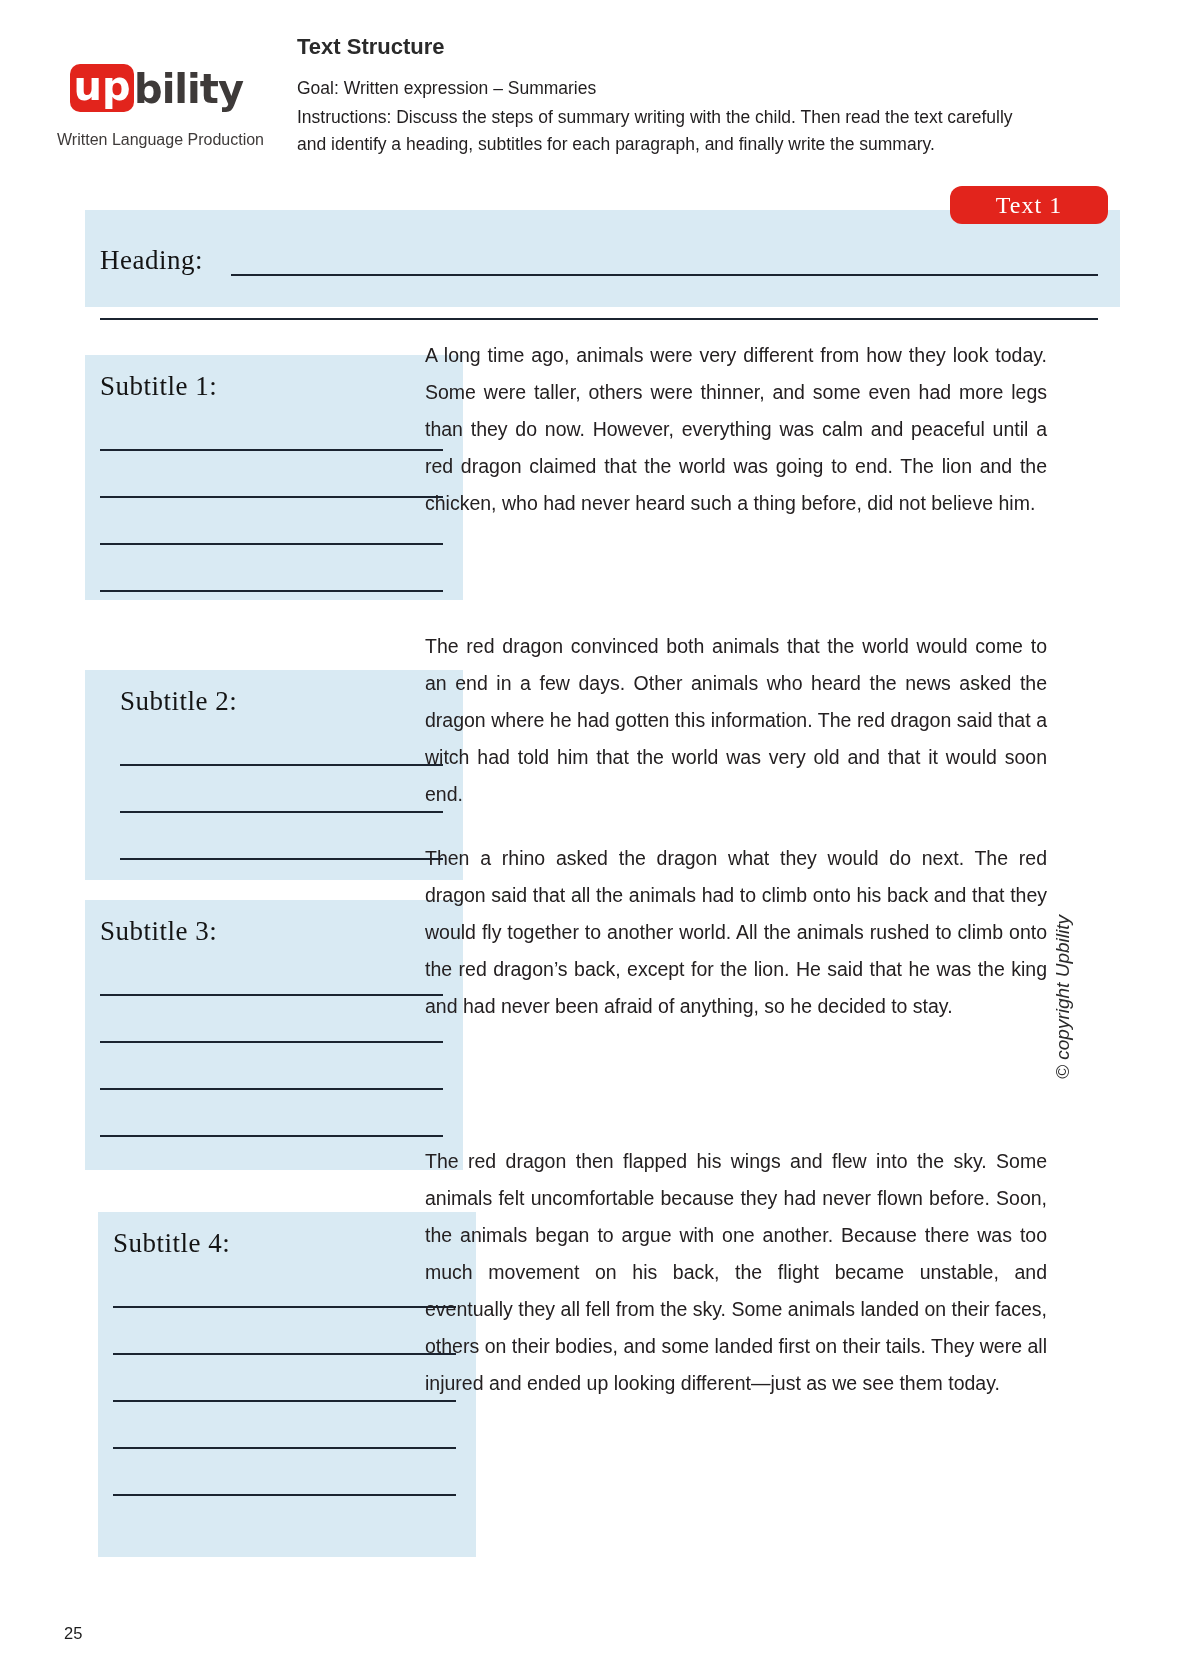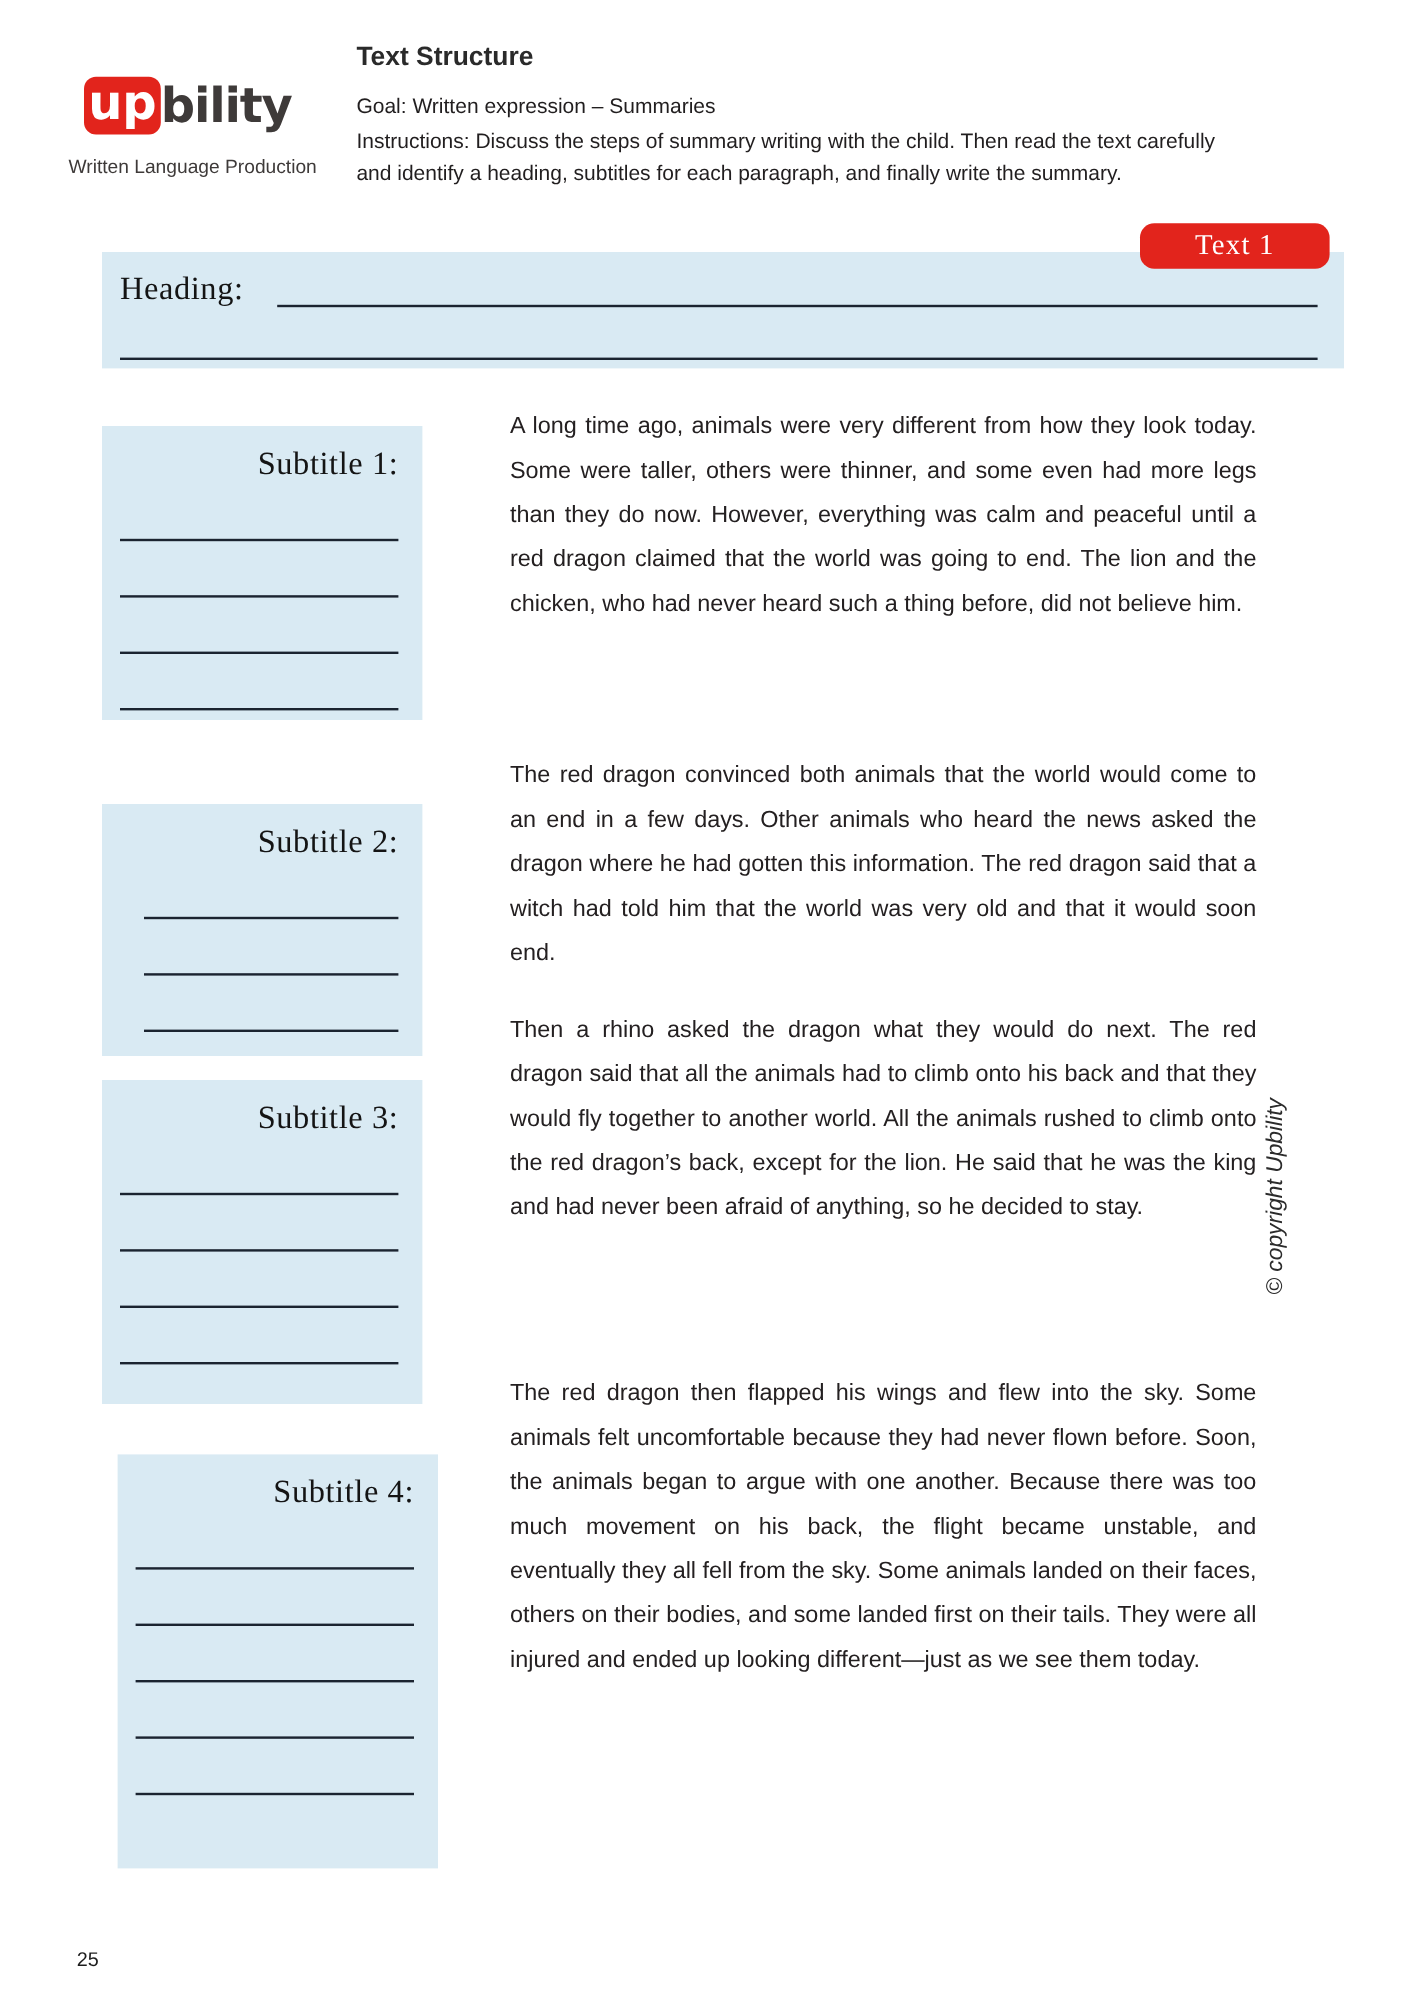"Heading:" .heading-row { margin-top: none -> 20px }
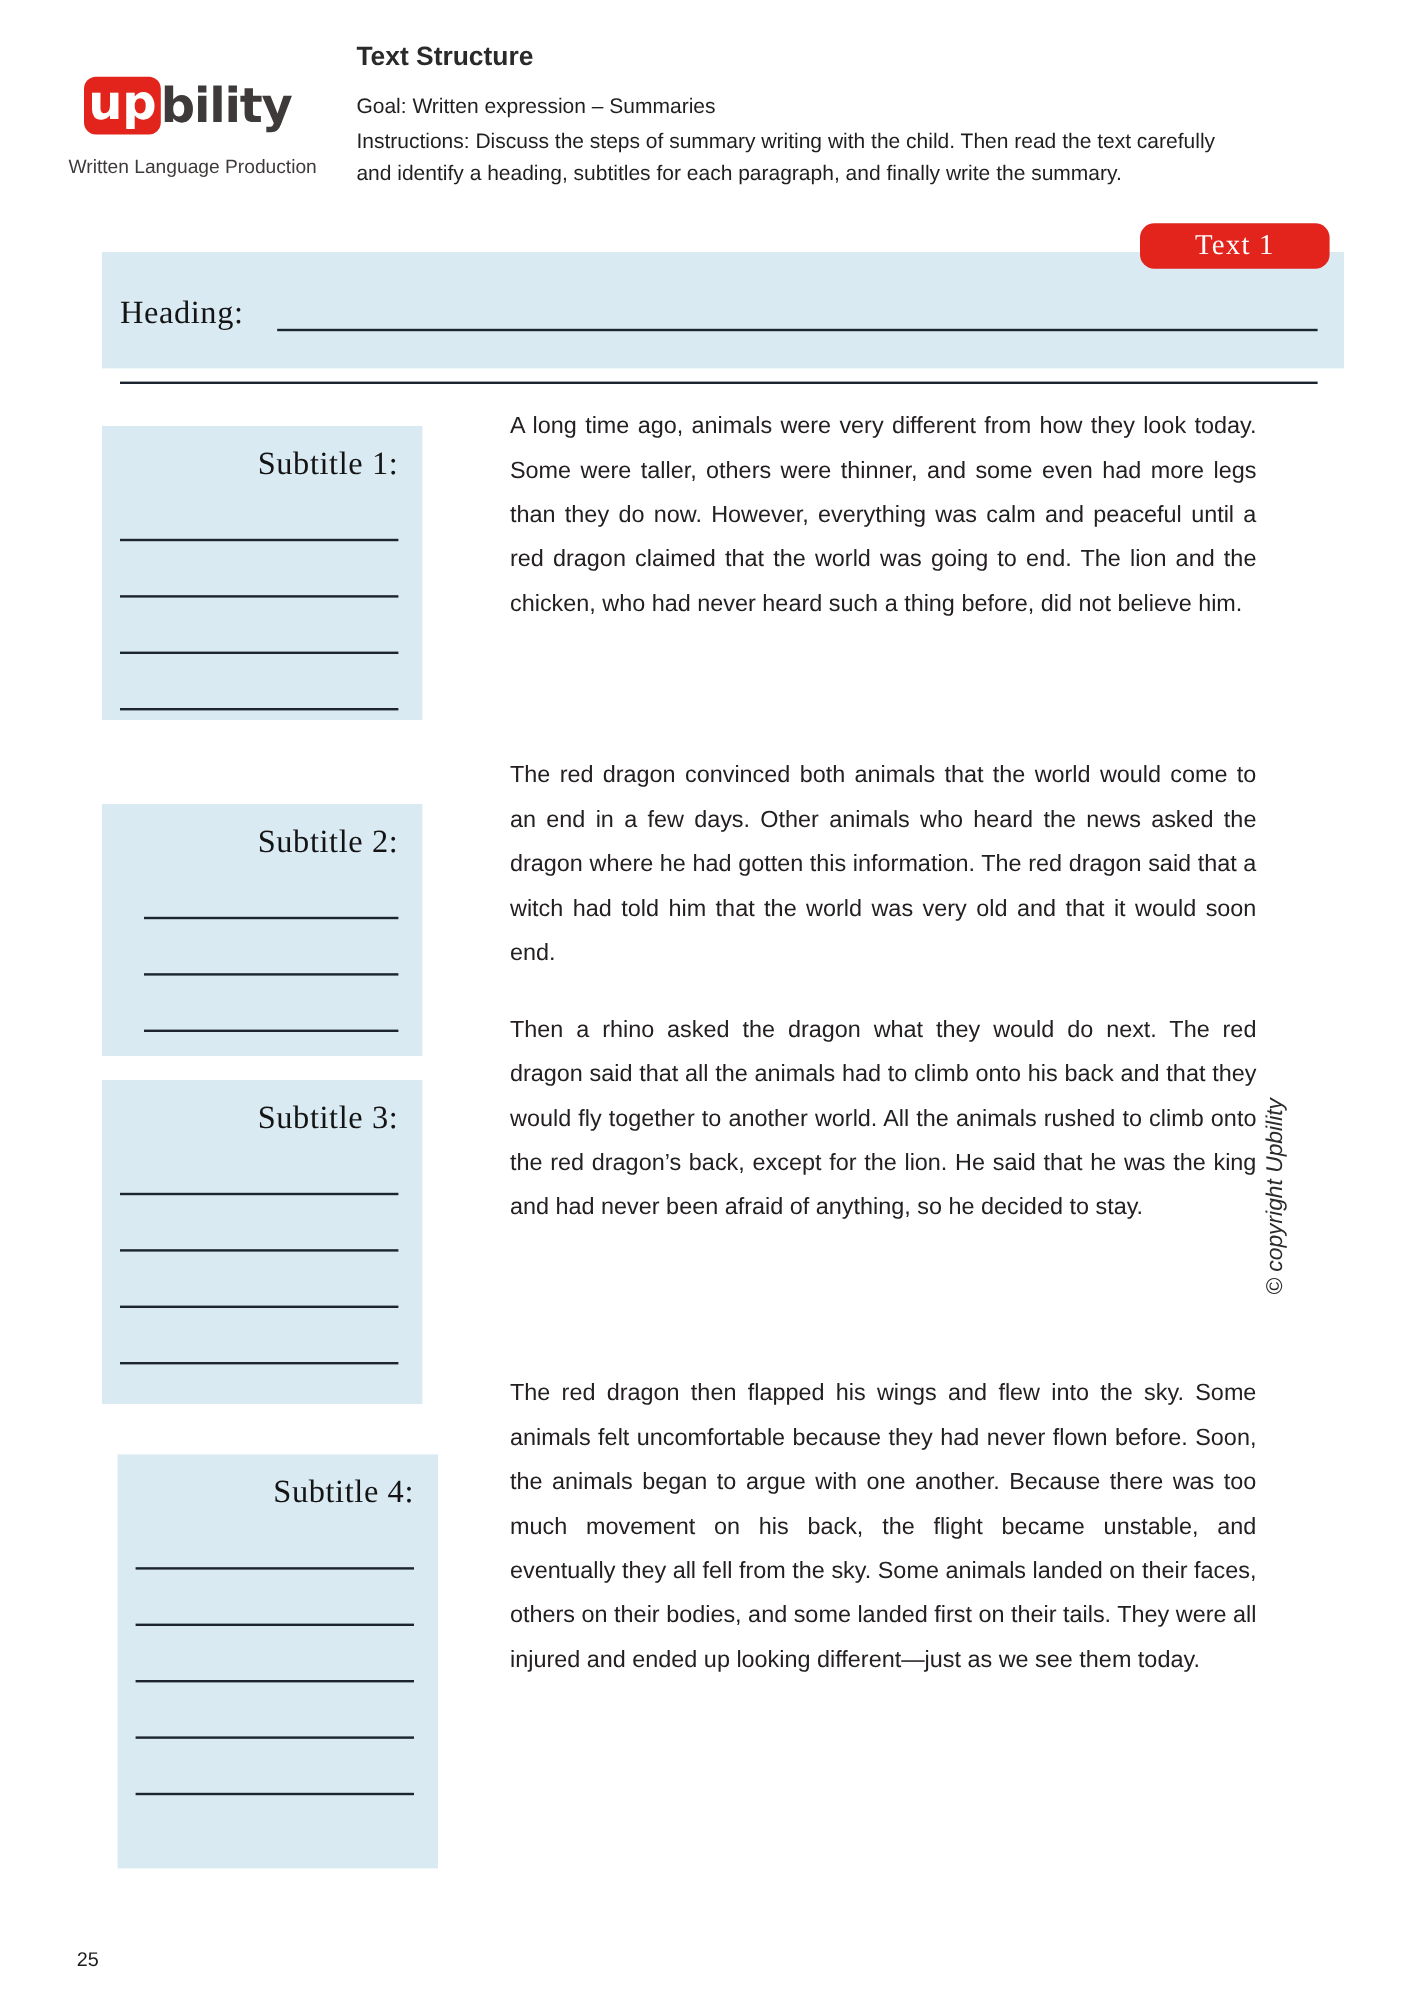"Subtitle 1:" .sub-box { text-align: right -> none; width: 267px -> 378px }
